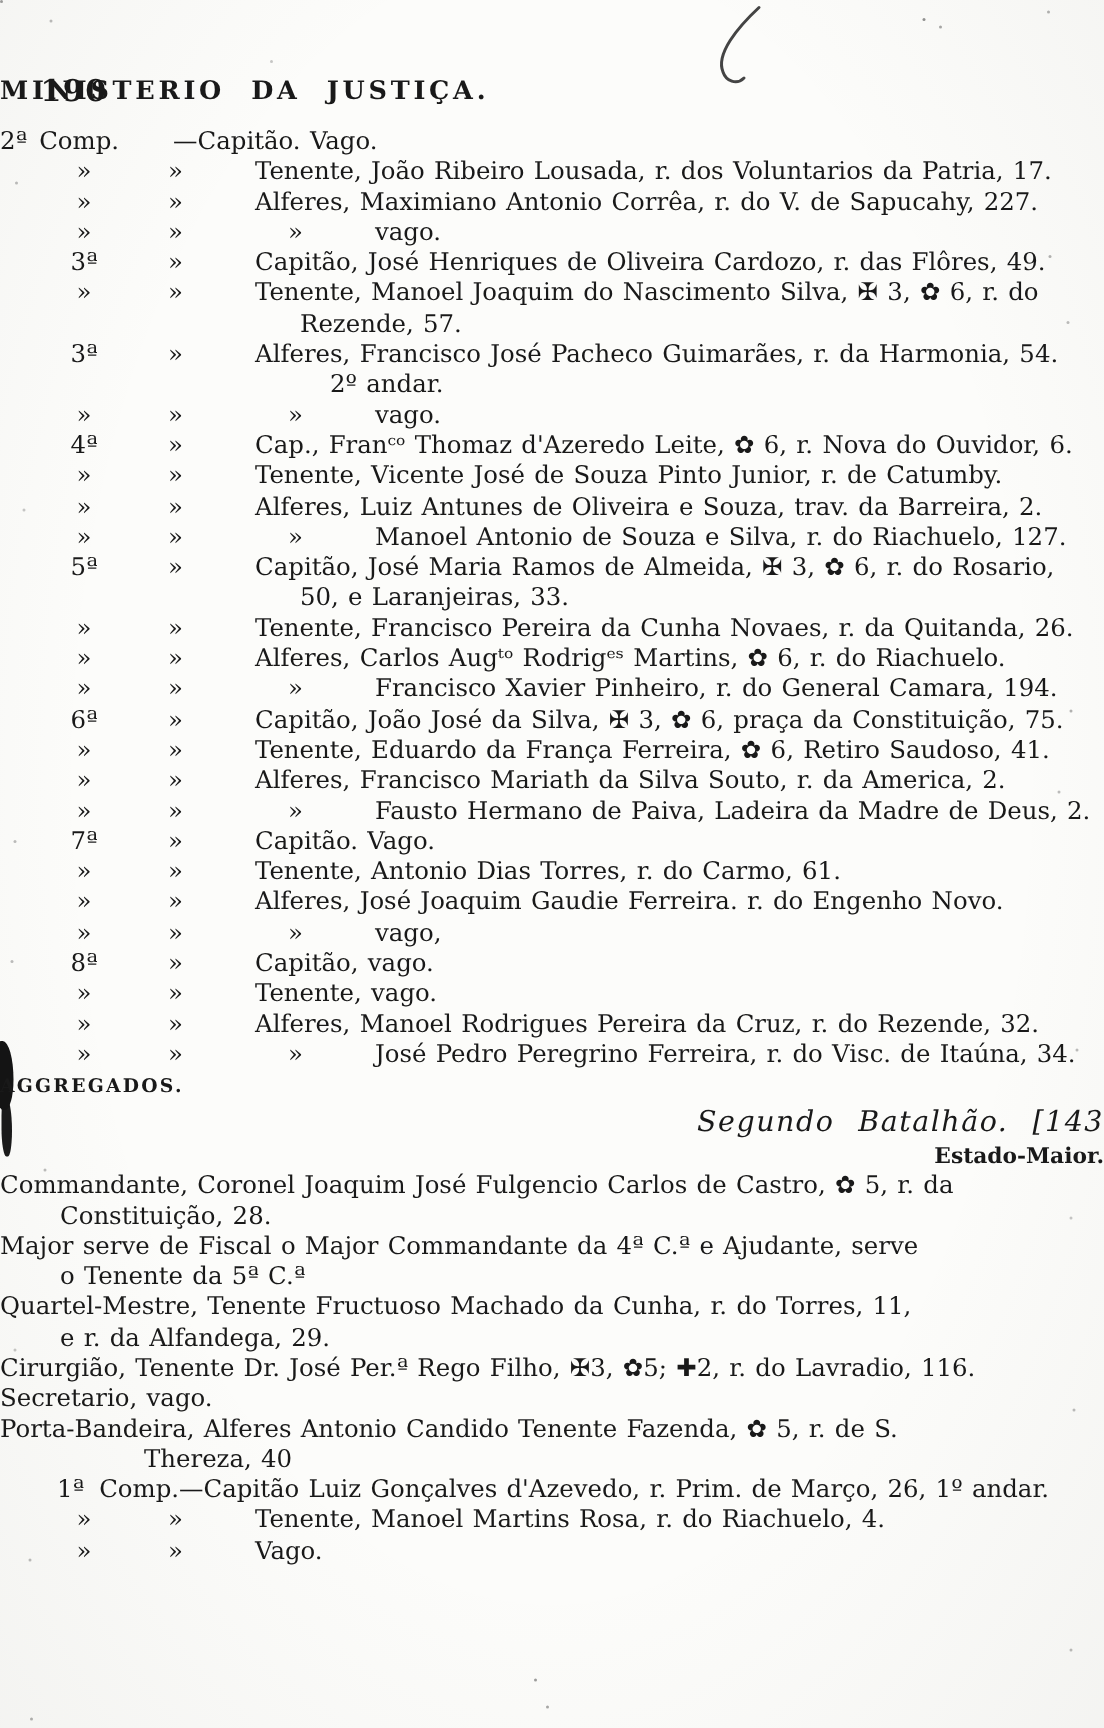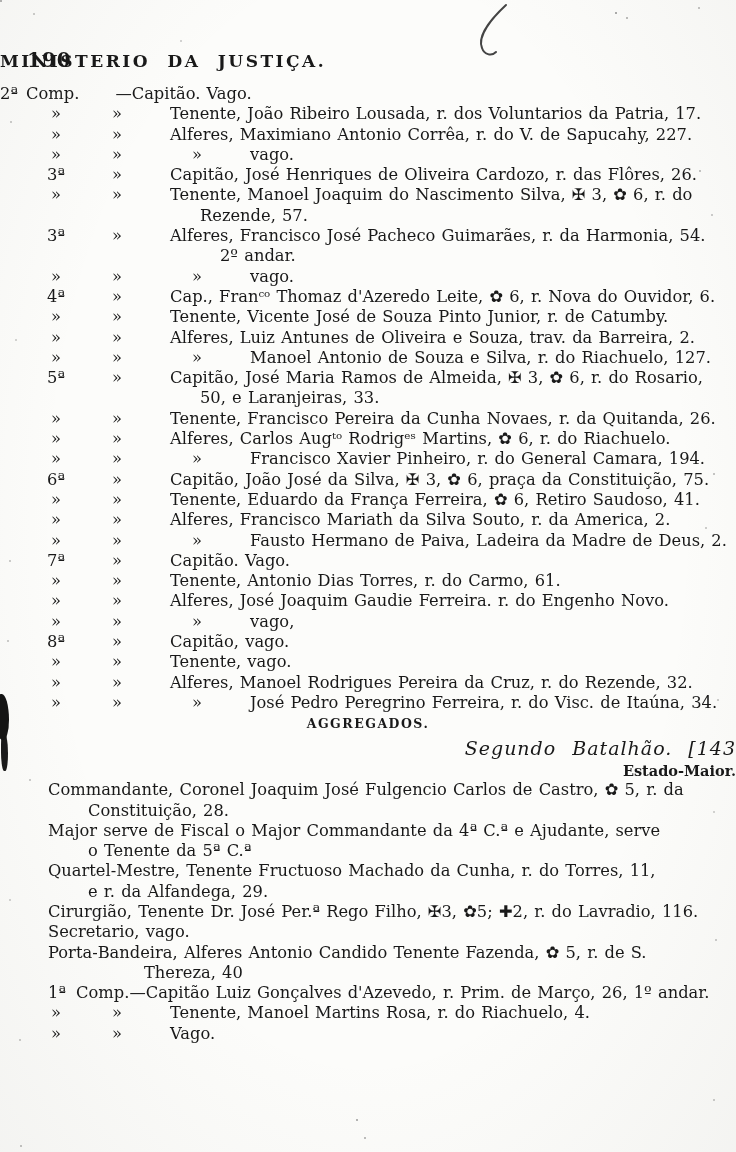"Capitão, José Henriques de Oliveira" span { text: 26 -> 49 }
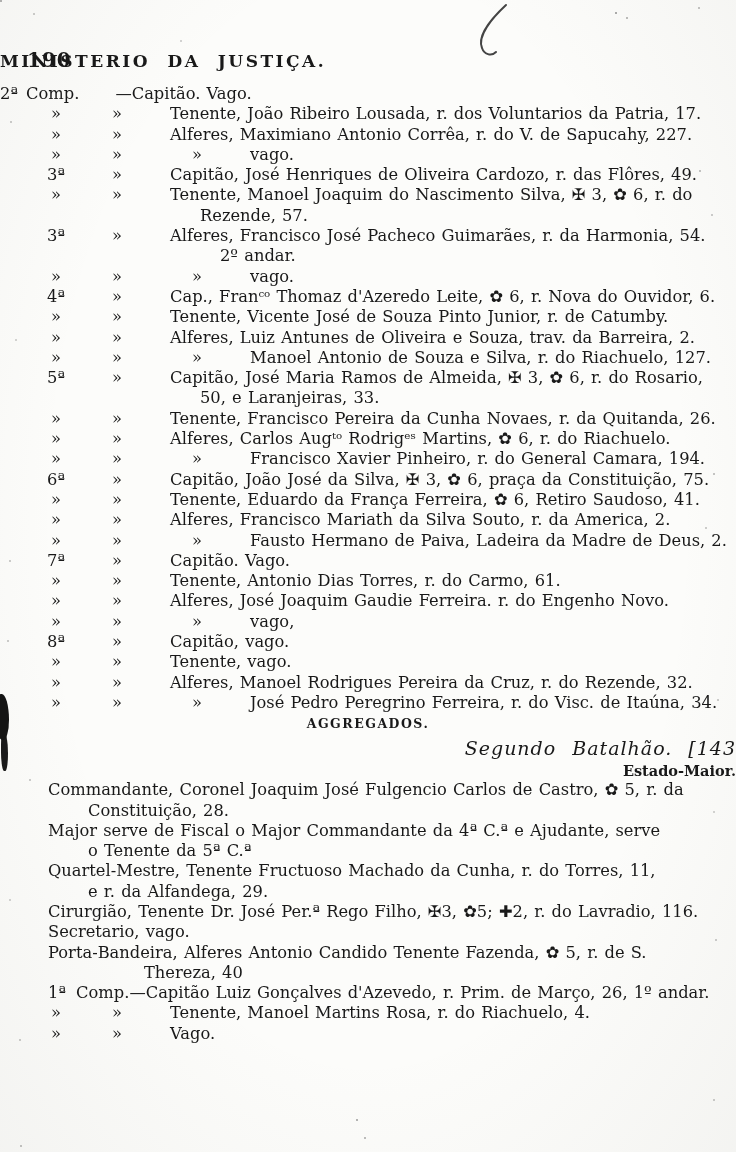"AGGREGADOS." .agg-h { text-align: center -> left }
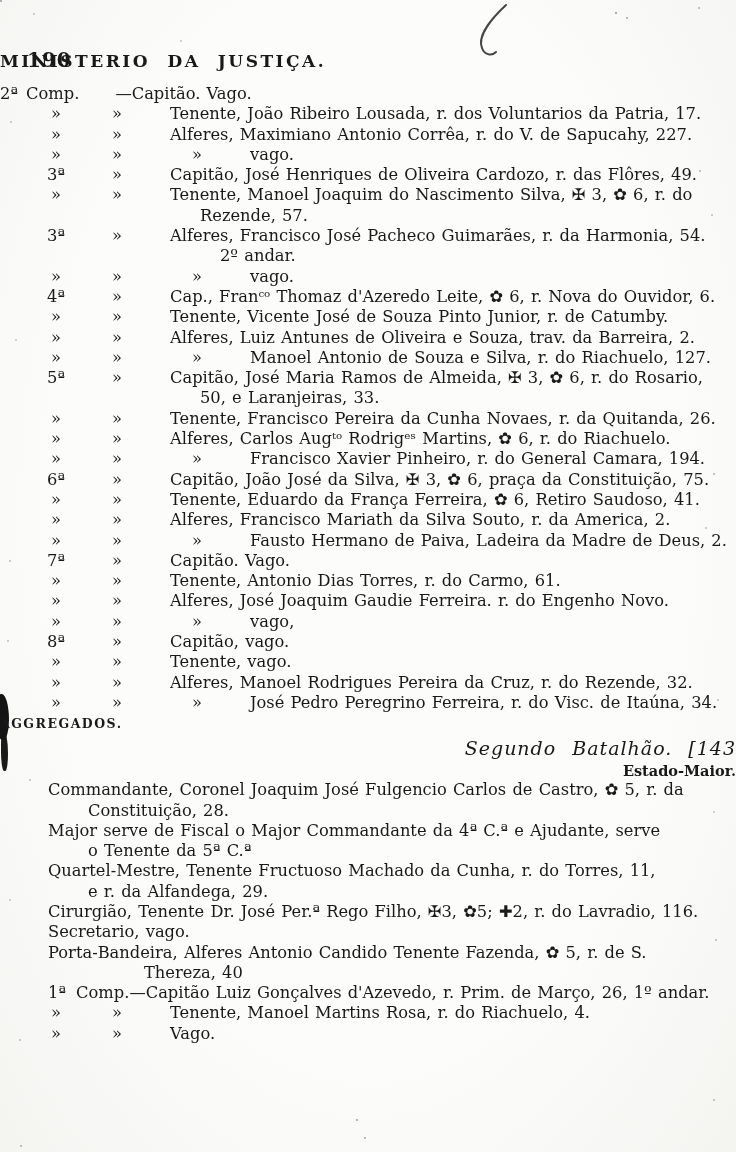"Commandante, Coronel Joaquim José" .em-row { padding-left: 48px -> none }
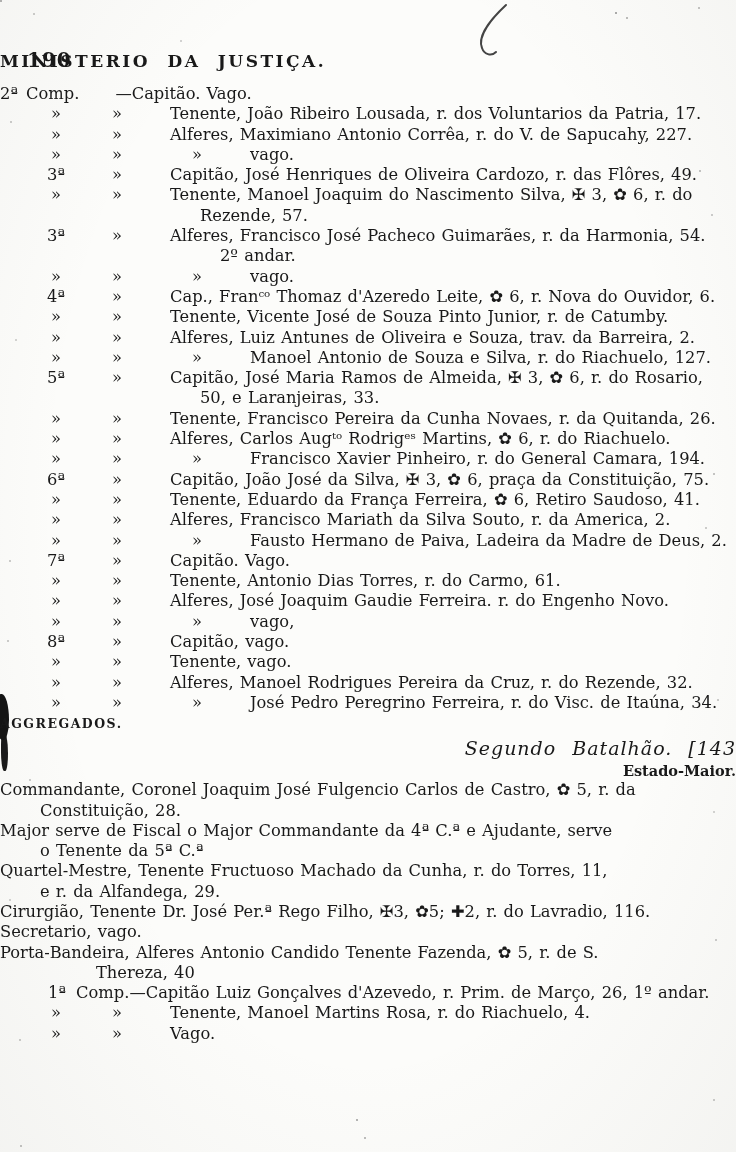"1ª Comp.—Capitão Luiz Gonçalves" .open2 { padding-left: 48px -> 38px }
